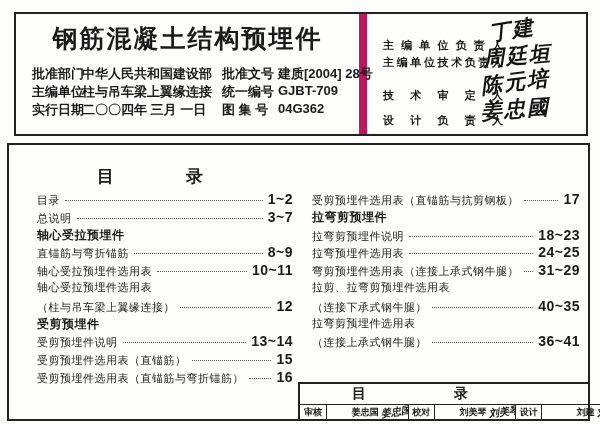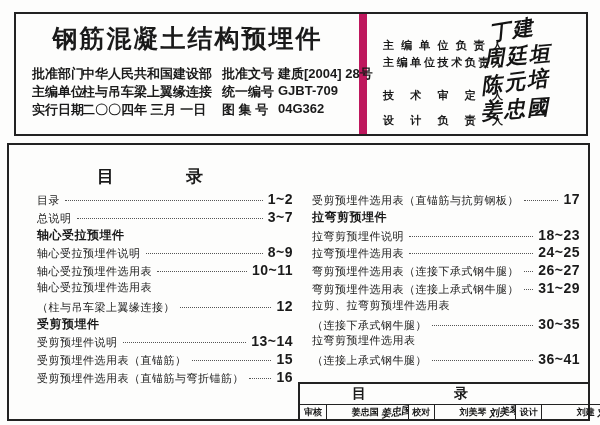"轴心受拉预埋件说明" span.t { text: 轴心受拉预埋件说明 -> 直锚筋与弯折锚筋 }
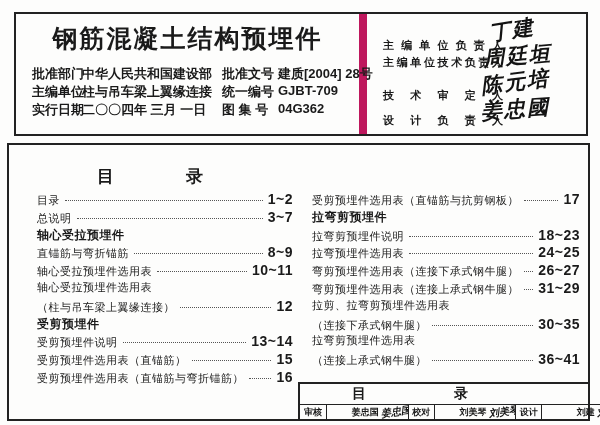"弯剪预埋件选用表（连接下承式钢牛腿）" div.toc-entry { html: <div> <span>弯剪预埋件选用表（连接下承式钢牛腿）</span> <span></span> <span>26~27</span> </div> -> none }
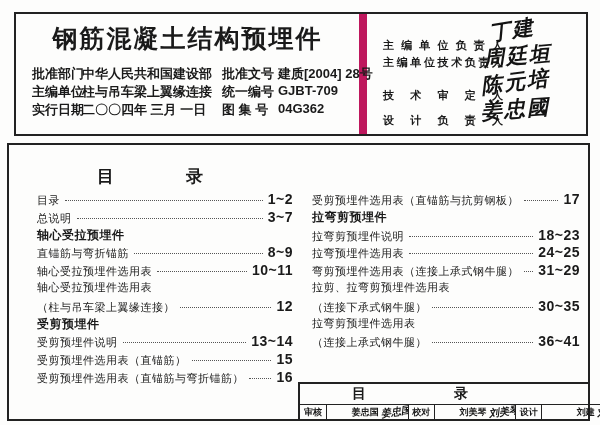"30~35" span.p { text: 30 -> 40 }
